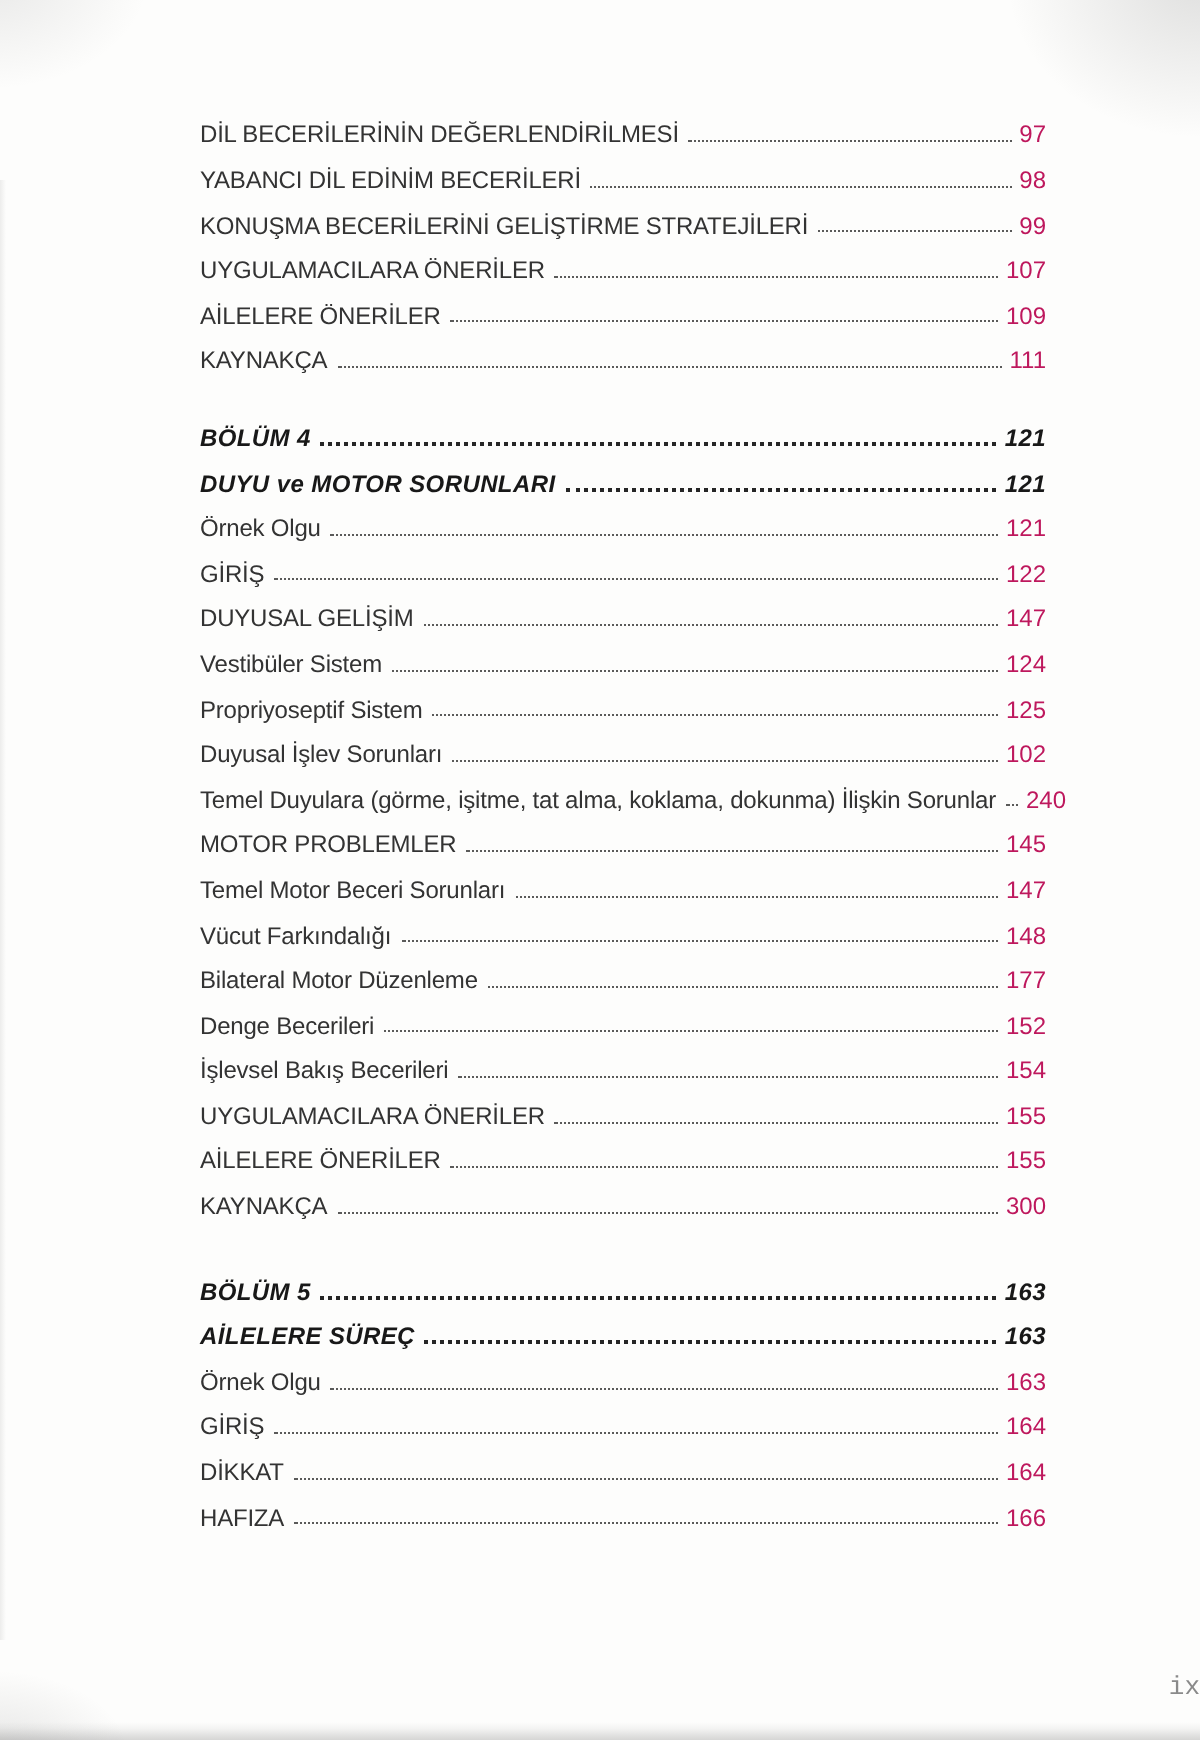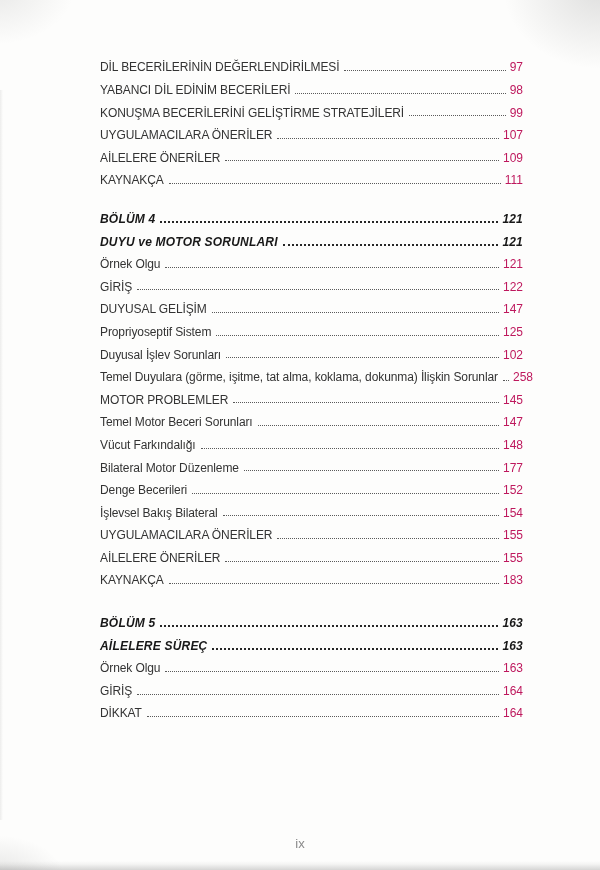"Vestibüler Sistem" div.row { html: none -> <div> <span>Vestibüler Sistem</span> <span></span> <span>124</span> </div> }
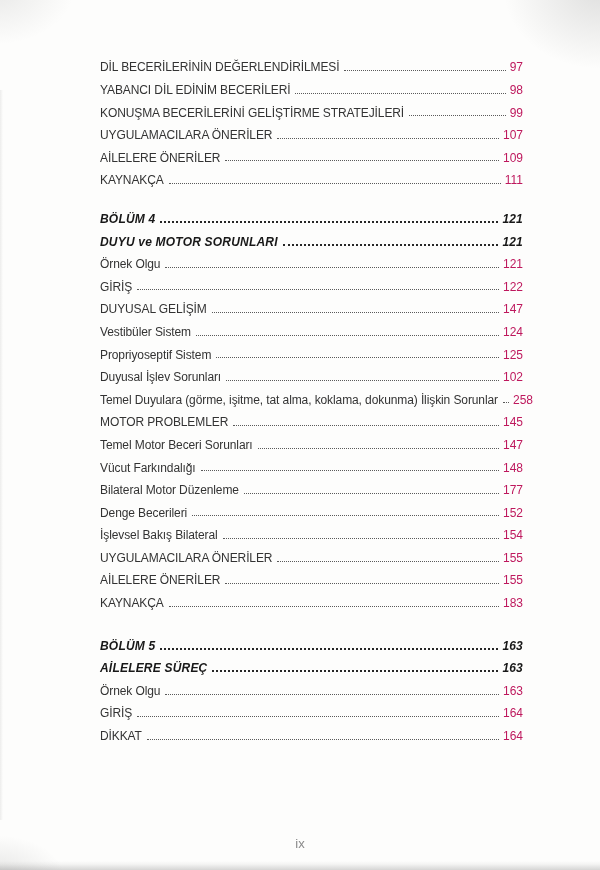"258" span.pg { text: 258 -> 240 }
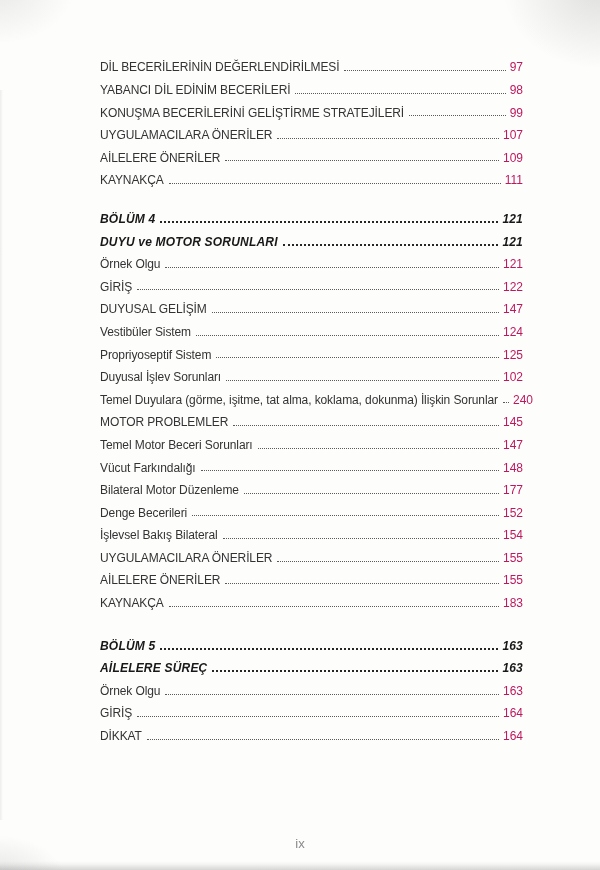"İşlevsel Bakış Bilateral" span.label { text: Bilateral -> Becerileri }
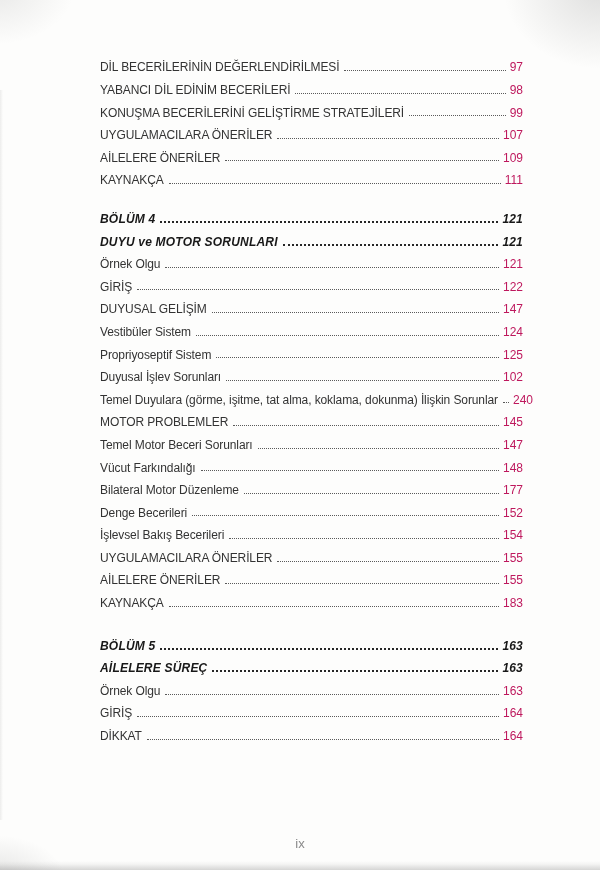"183" span.pg { text: 183 -> 300 }
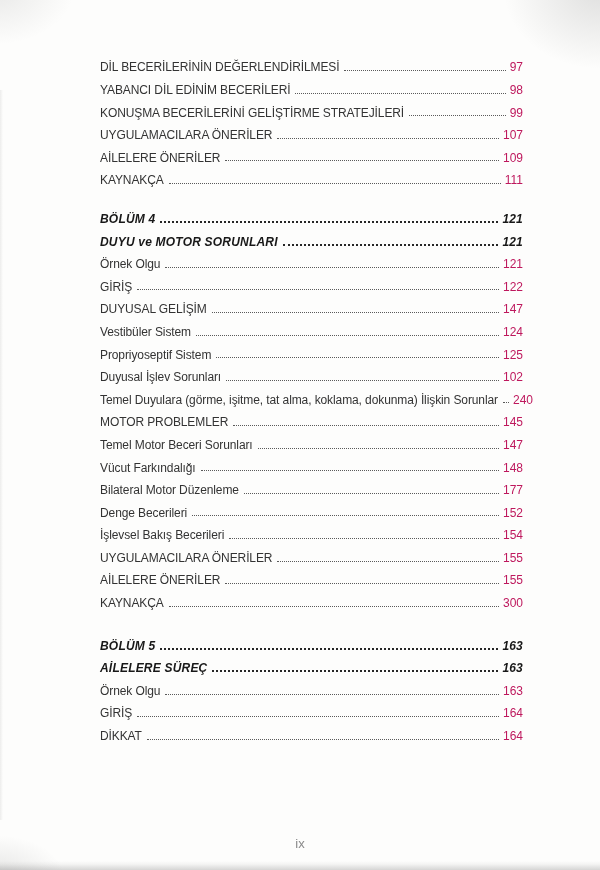"HAFIZA" div.row { html: none -> <div> <span>HAFIZA</span> <span></span> <span>166</span> </div> }
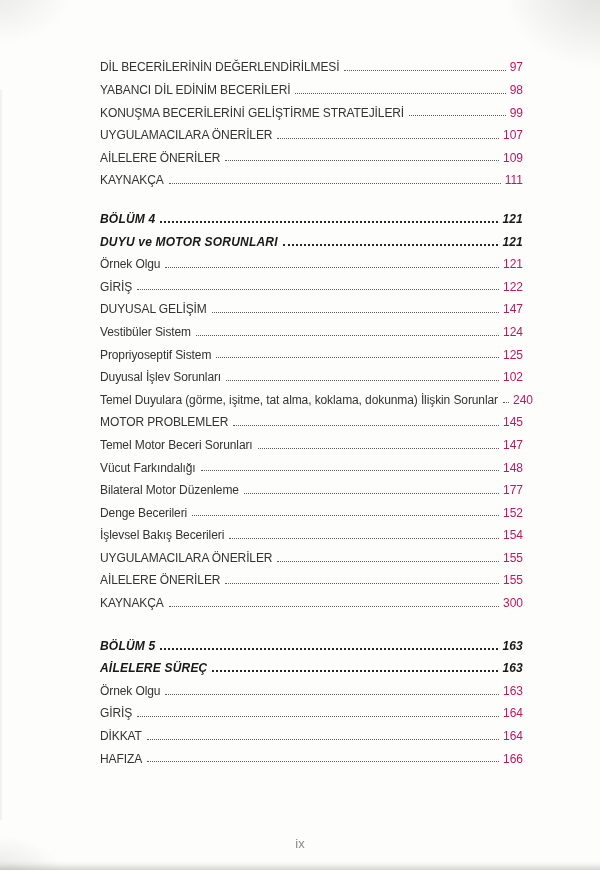"ix" .footer { font-family: none -> Liberation Mono, monospace; text-align: center -> right }
